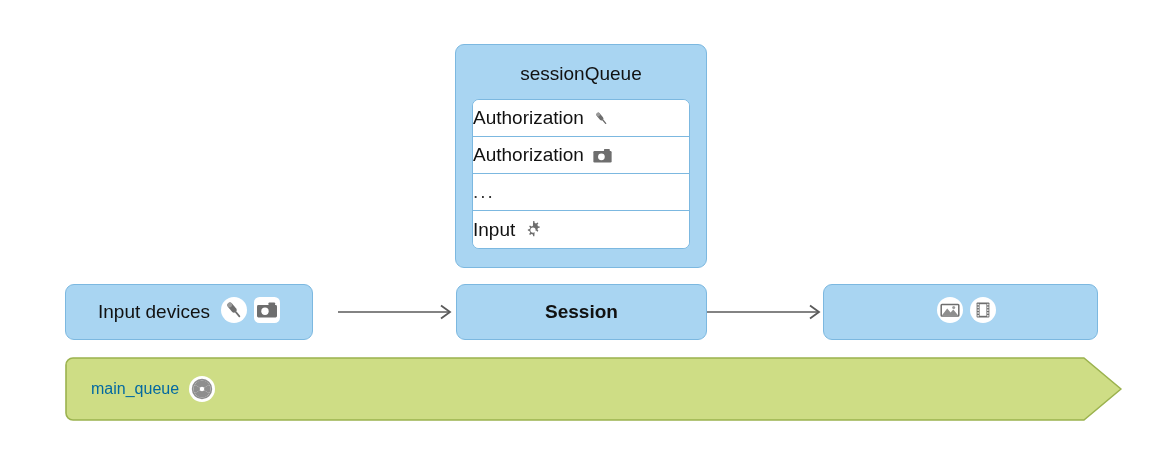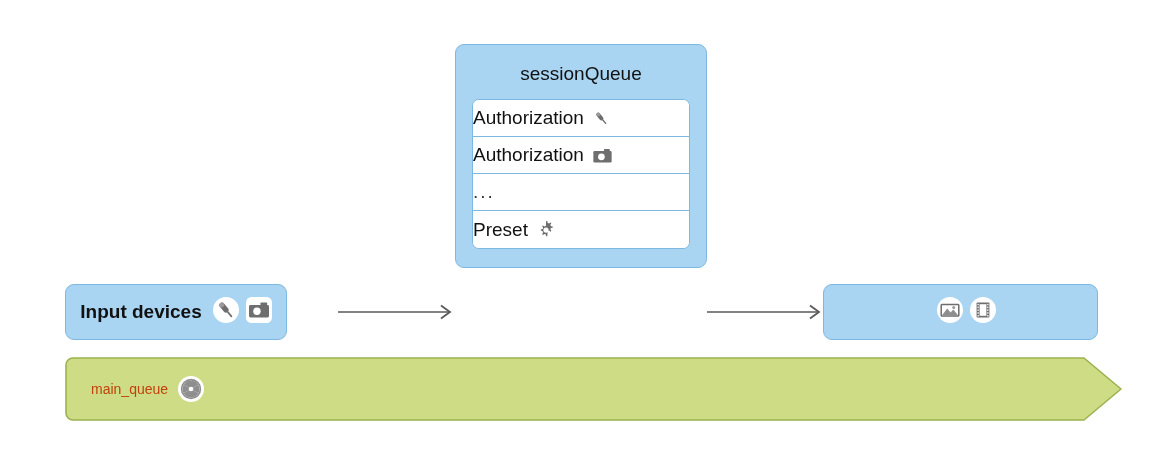"Preset" span.qlabel { text: Preset -> Input }
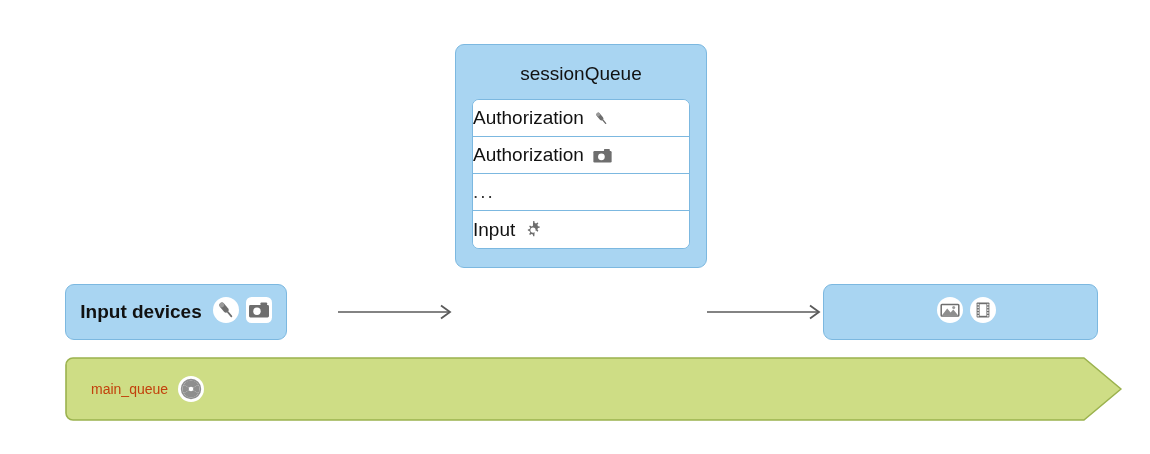"Input devices" div.node { font-weight: bold -> none; width: 222px -> 248px }
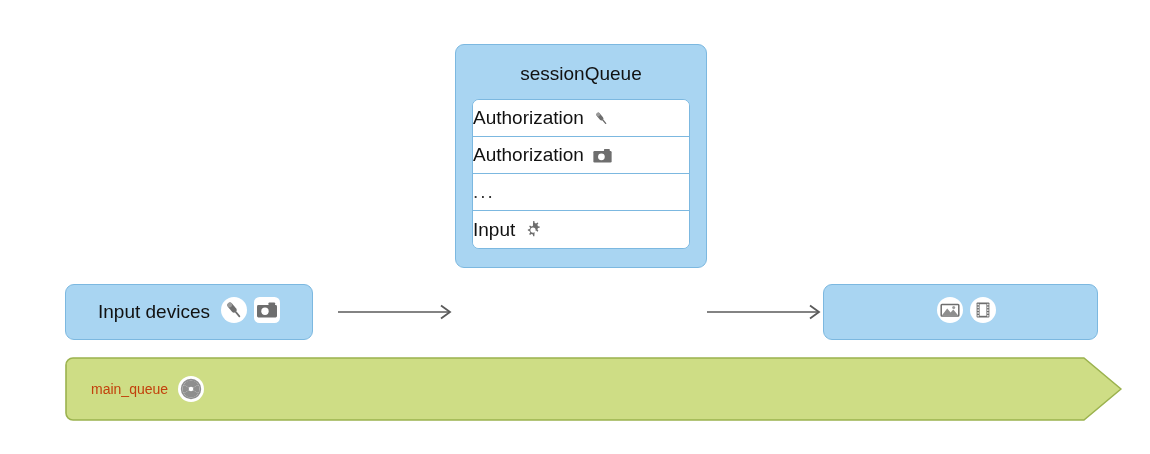"Session" div.node { html: none -> <div> <div> <span>Session</span> </div> </div> }
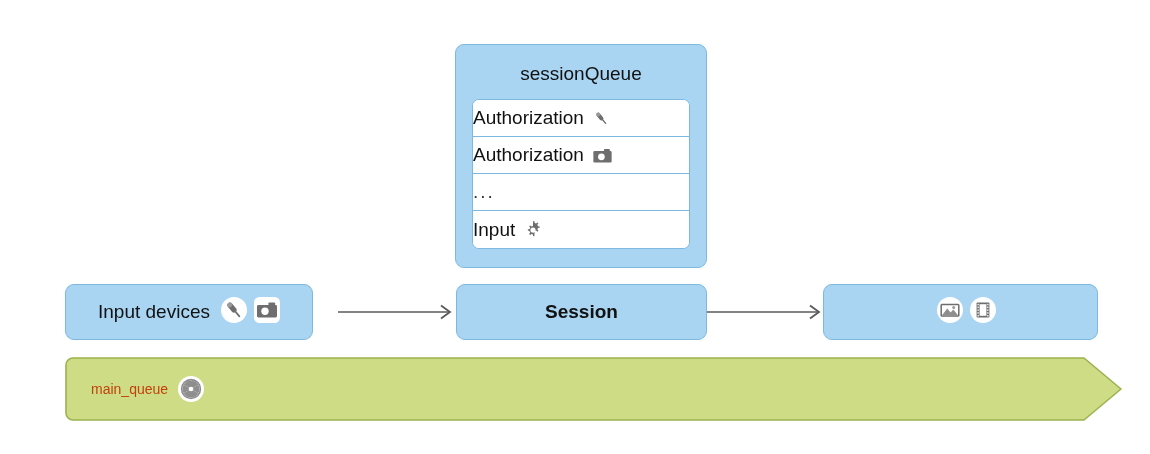"main_queue" #main-queue-content { color: #c2410c -> #0369a1; font-size: 14px -> 16px }
